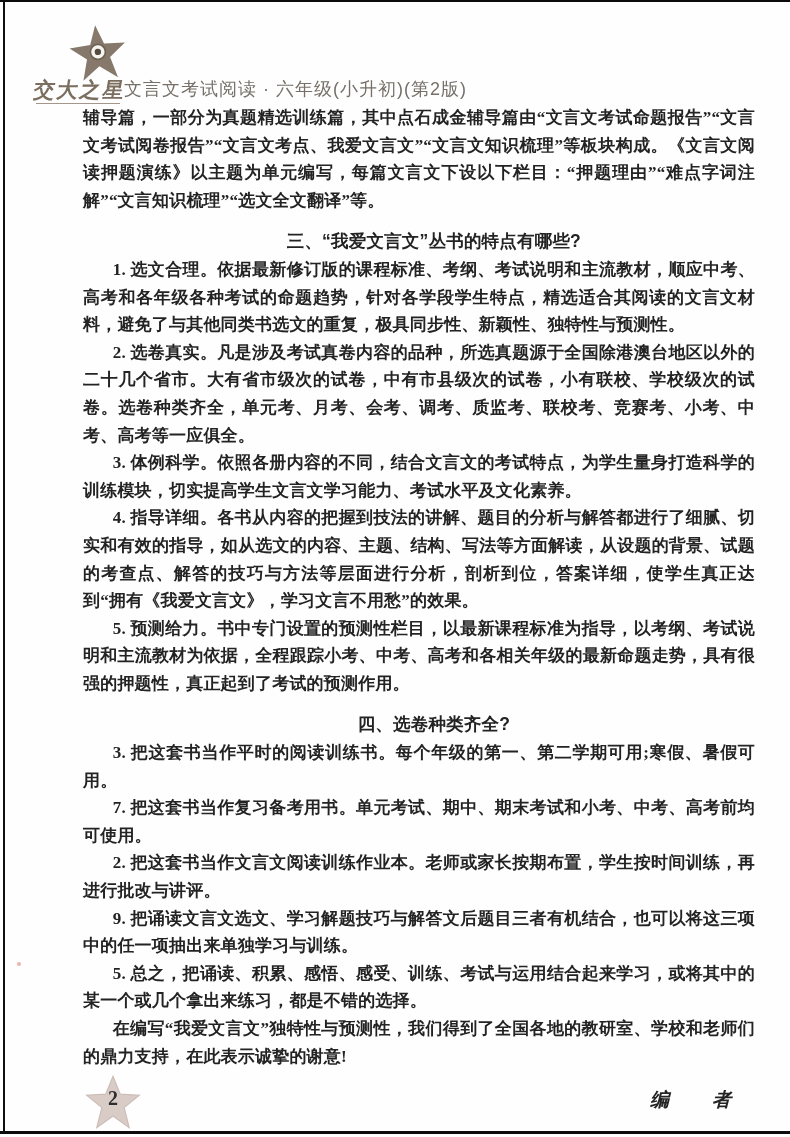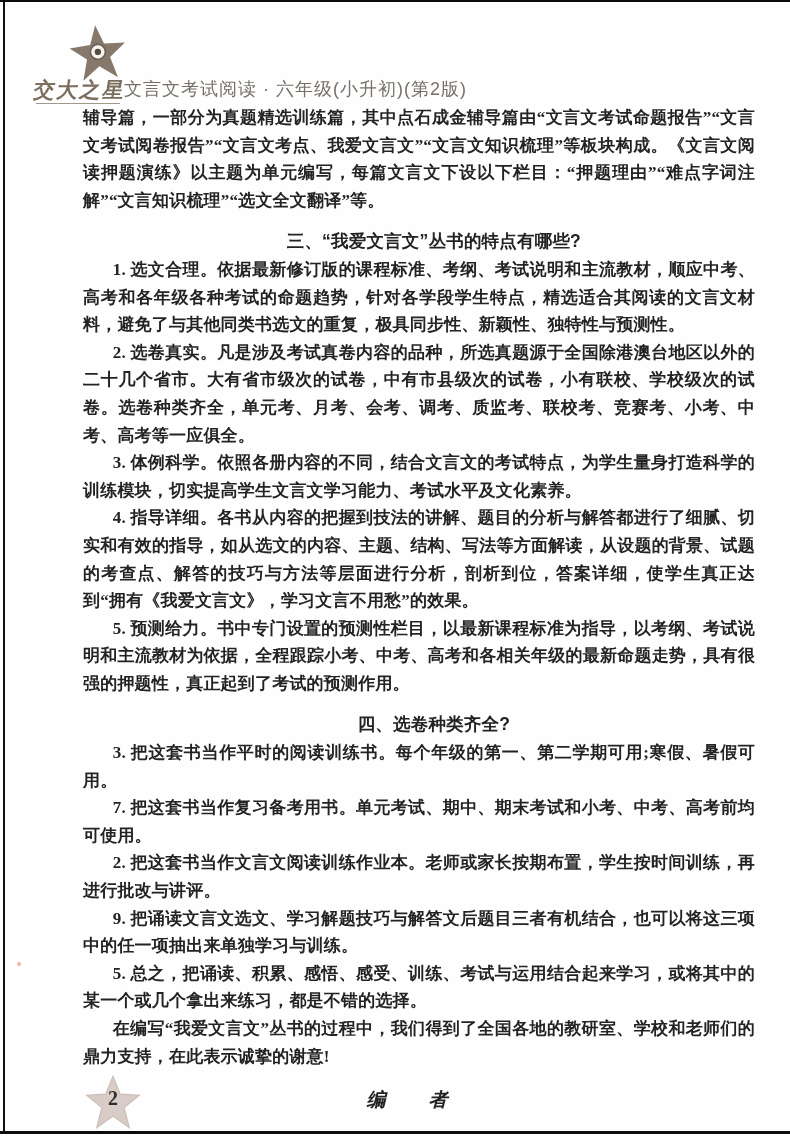"在编写“我爱文言文”丛书的过程中，我们得到了全国各地的教研室、学校和老师们的鼎力" p { text: 丛书的过程中 -> 独特性与预测性 }
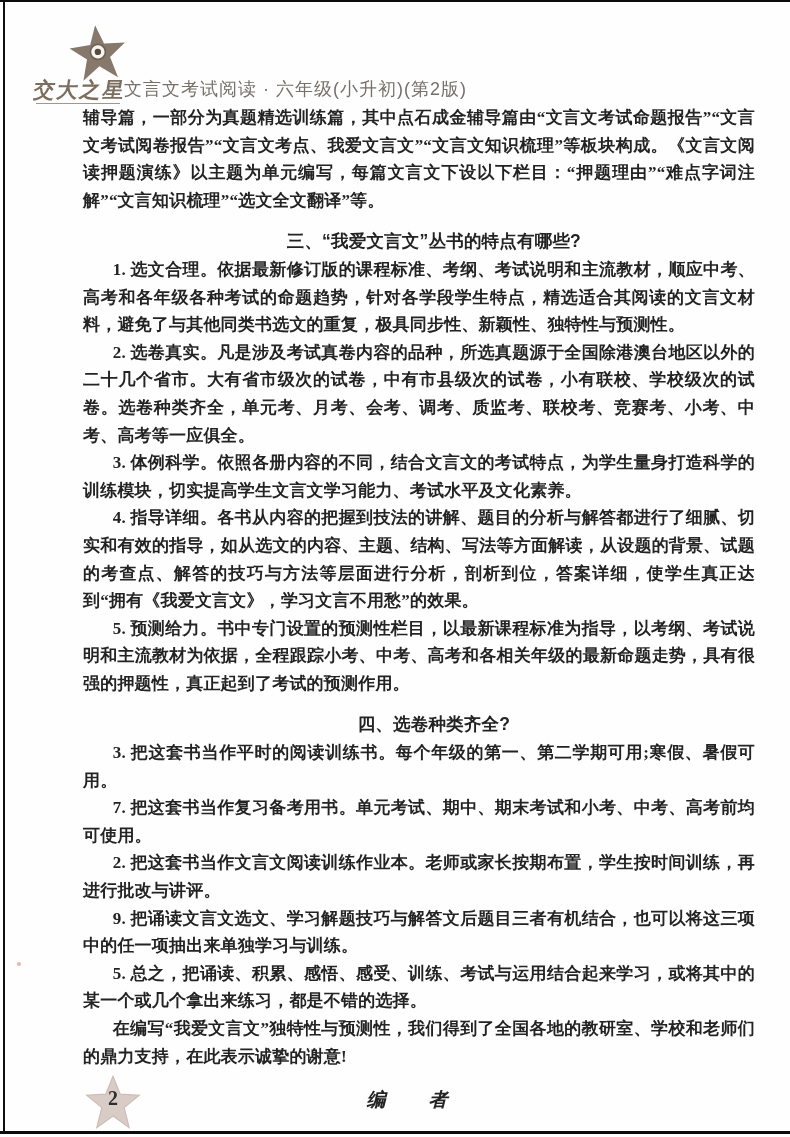"编 者" .signature { text-align: center -> right }
